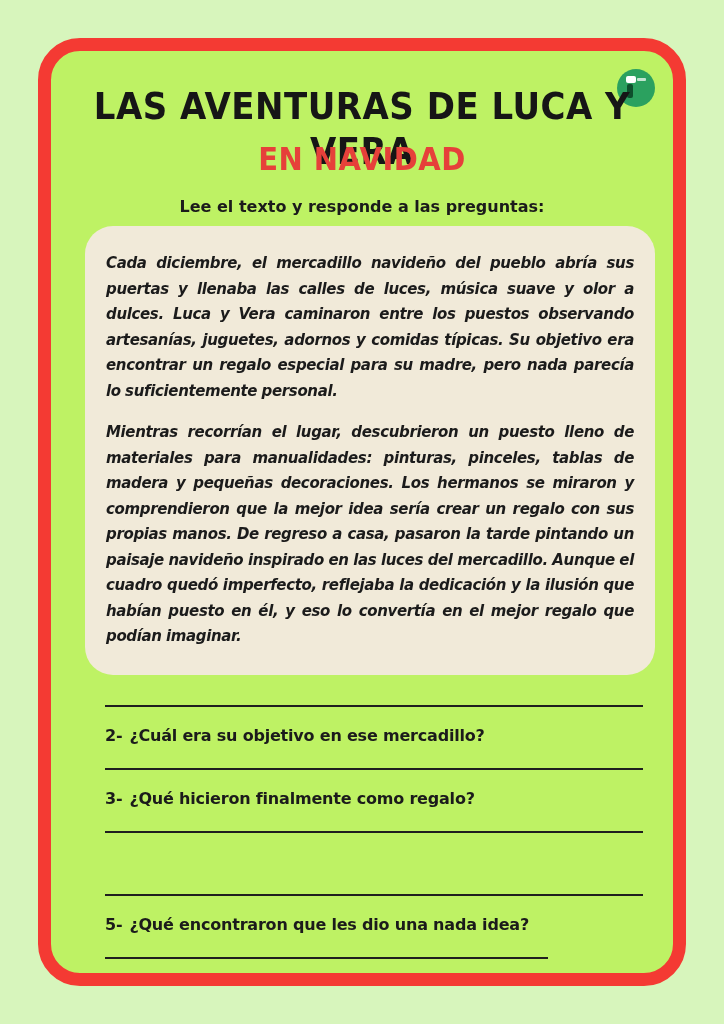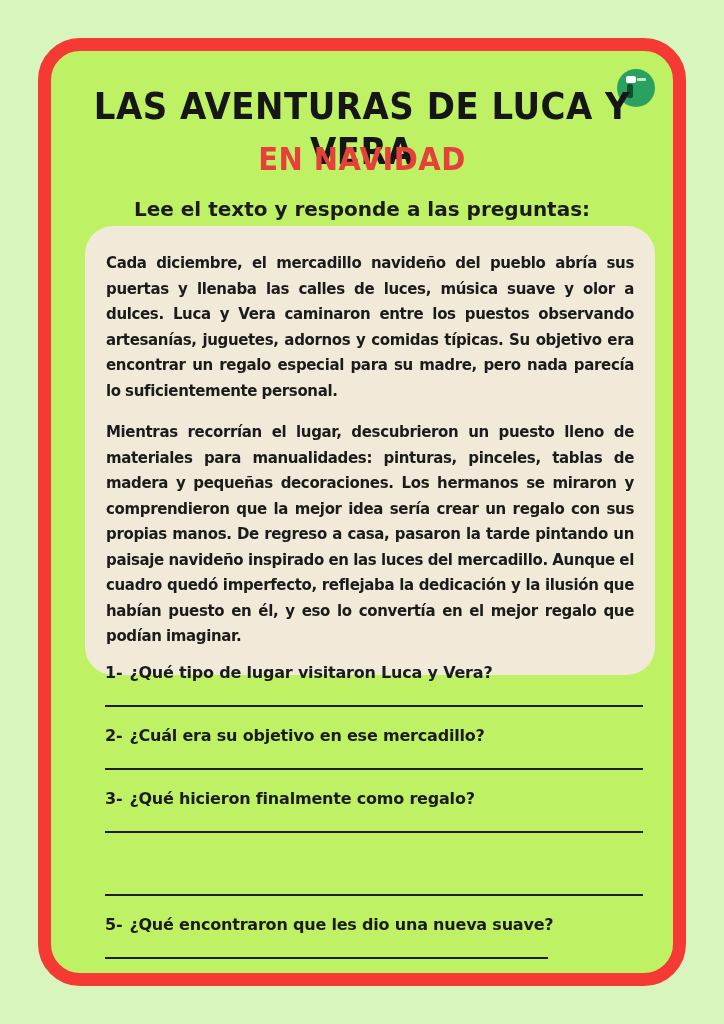"Lee el texto y responde" .instruction { font-size: 20px -> 16px }
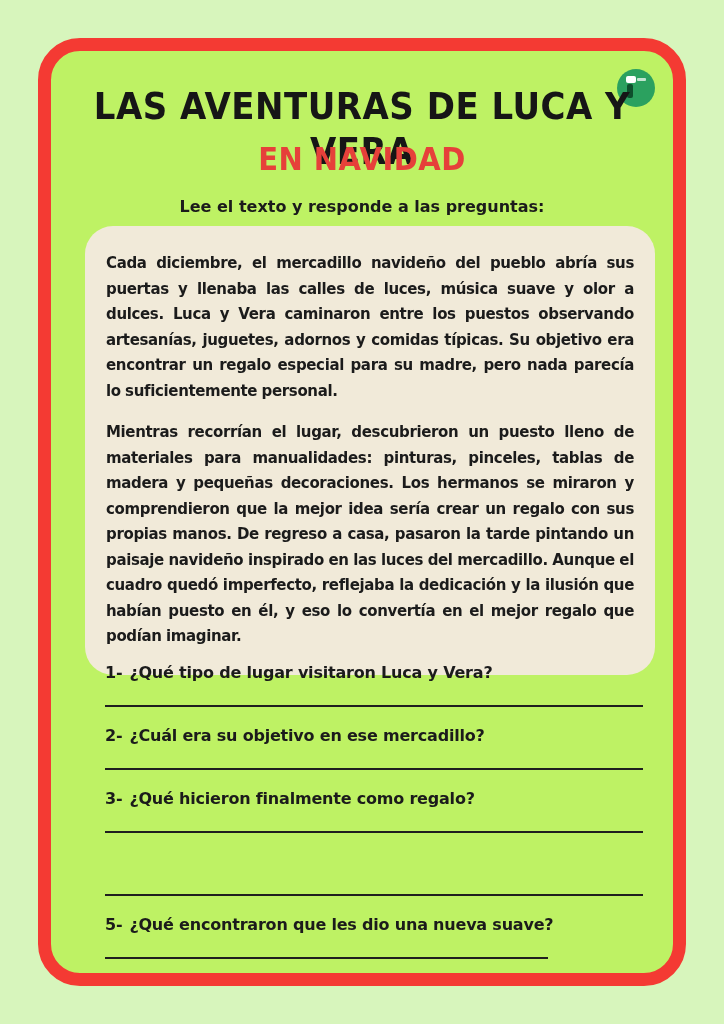"Cada diciembre, el mercadillo navideño" .passage p { font-style: none -> italic }
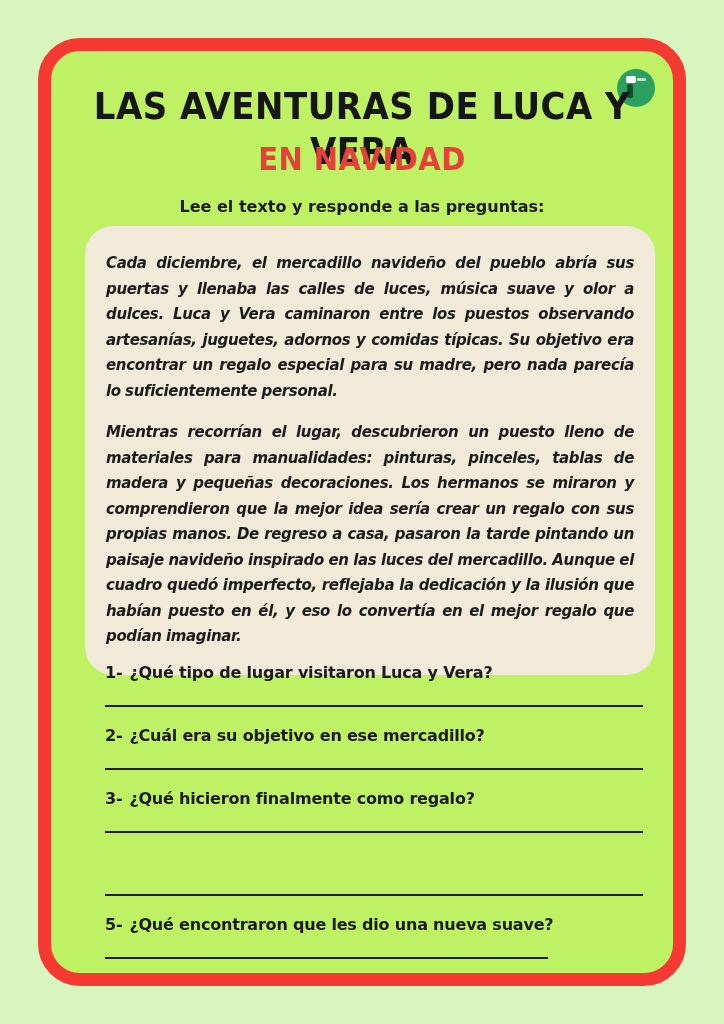"1- ¿Qué tipo de lugar" div.q-text { html: <div> <span>1-</span><span>¿Qué tipo de lugar visitaron Luca y Vera?</span> </div> -> none }
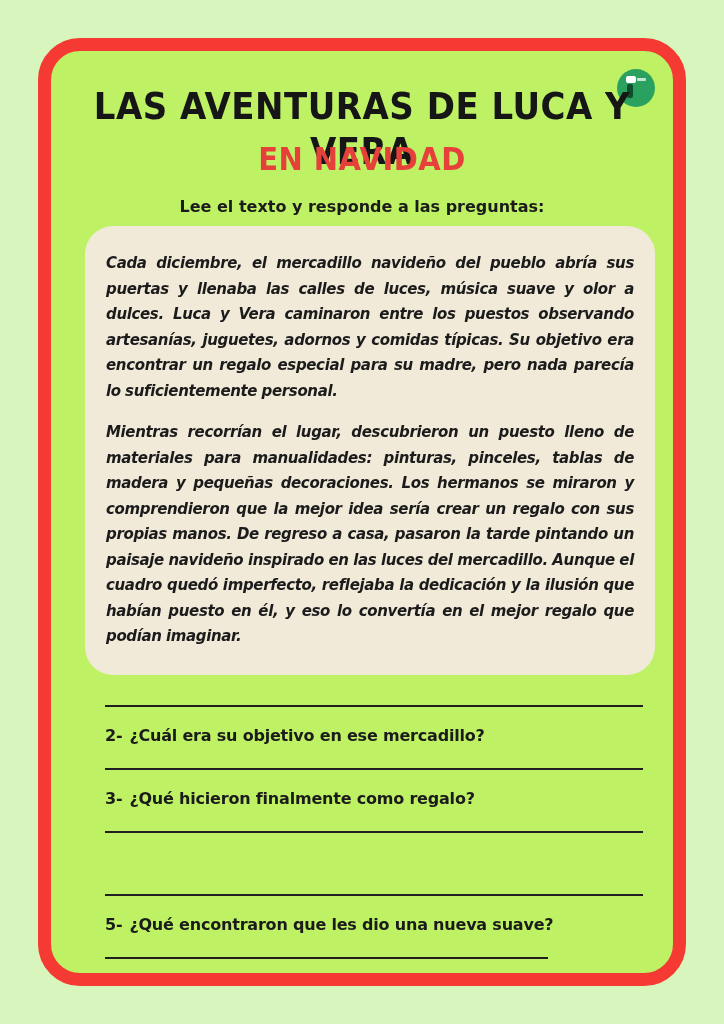"¿Qué encontraron que les dio" span { text: nueva suave -> nada idea }
